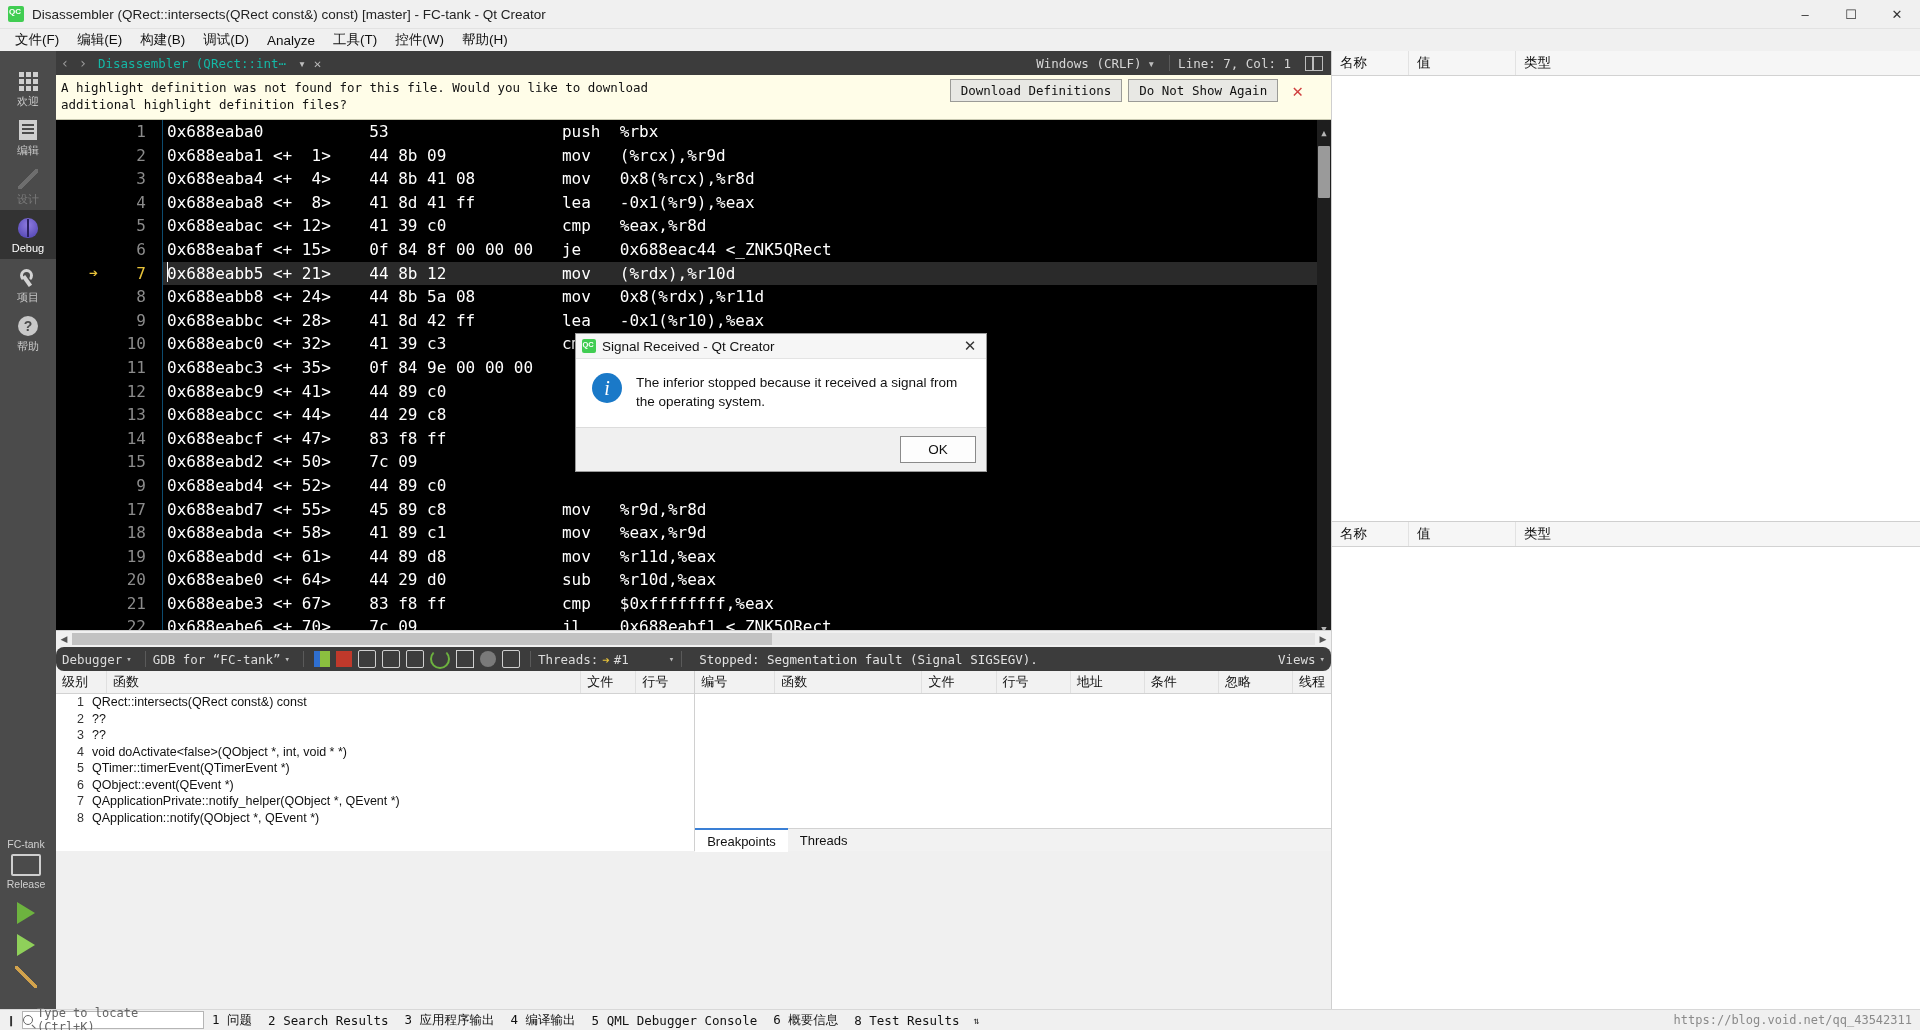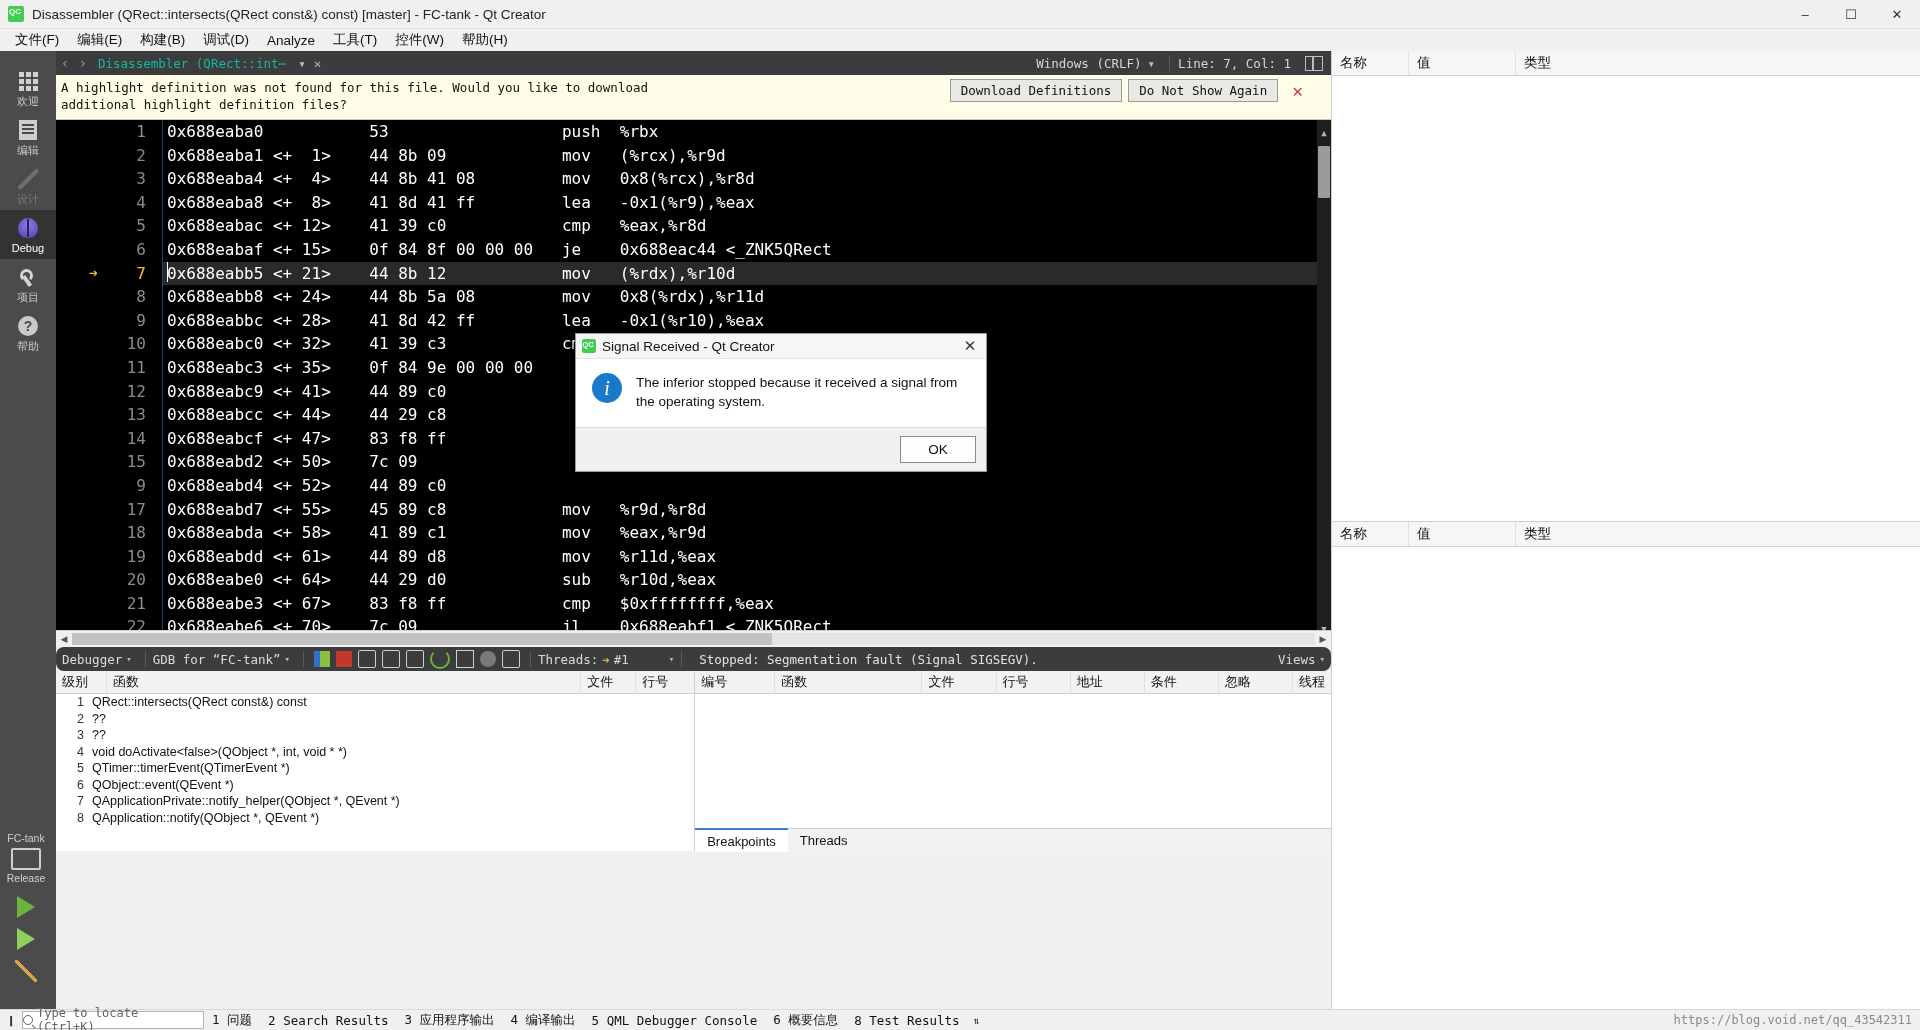"FC-tank" .modebar-bottom { bottom: 18px -> 12px }
